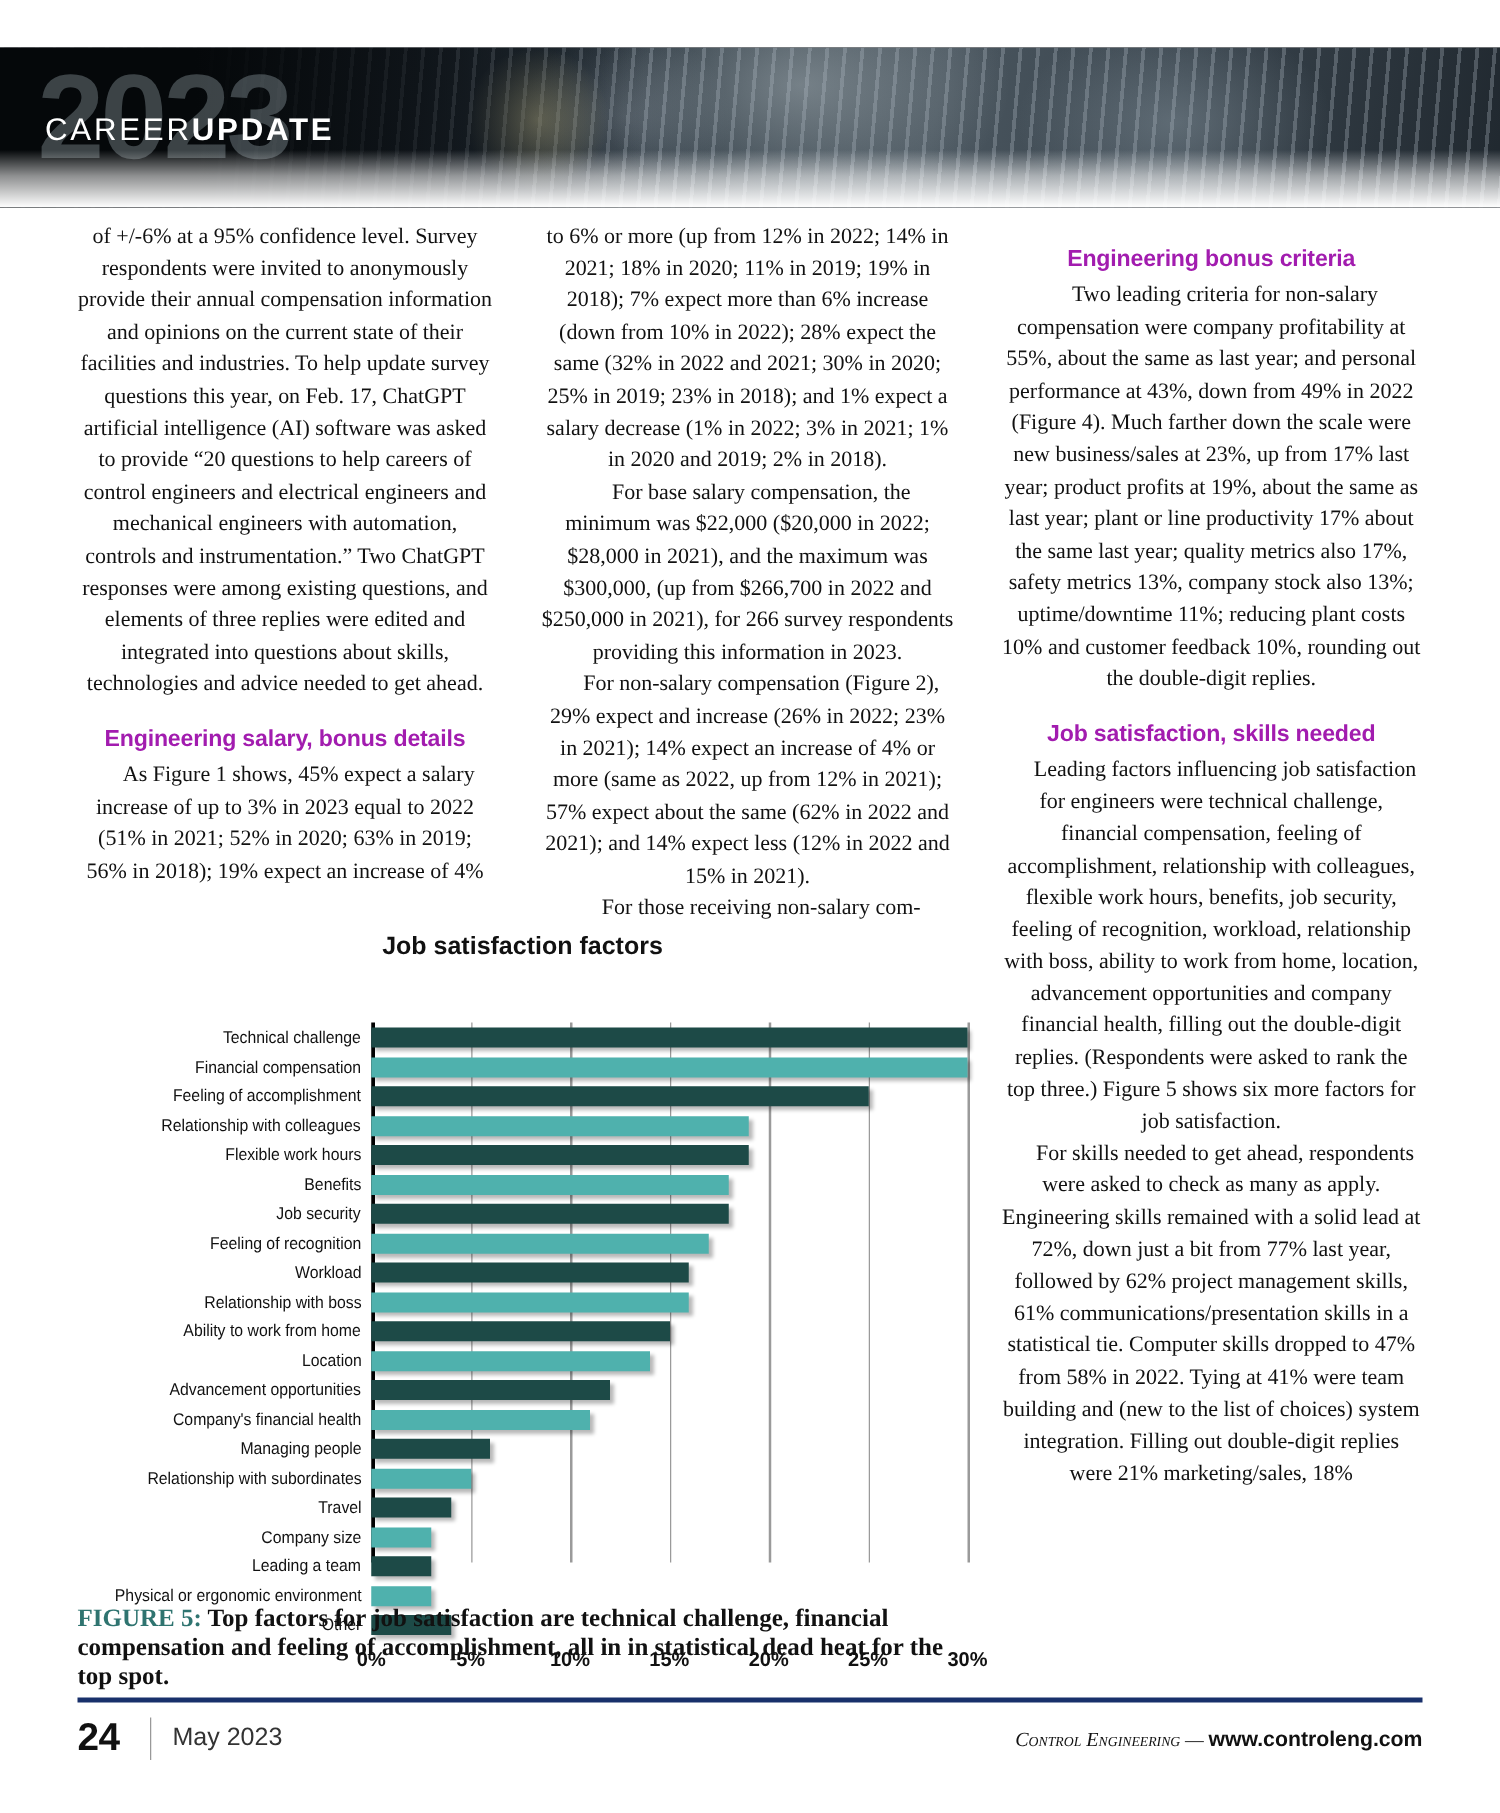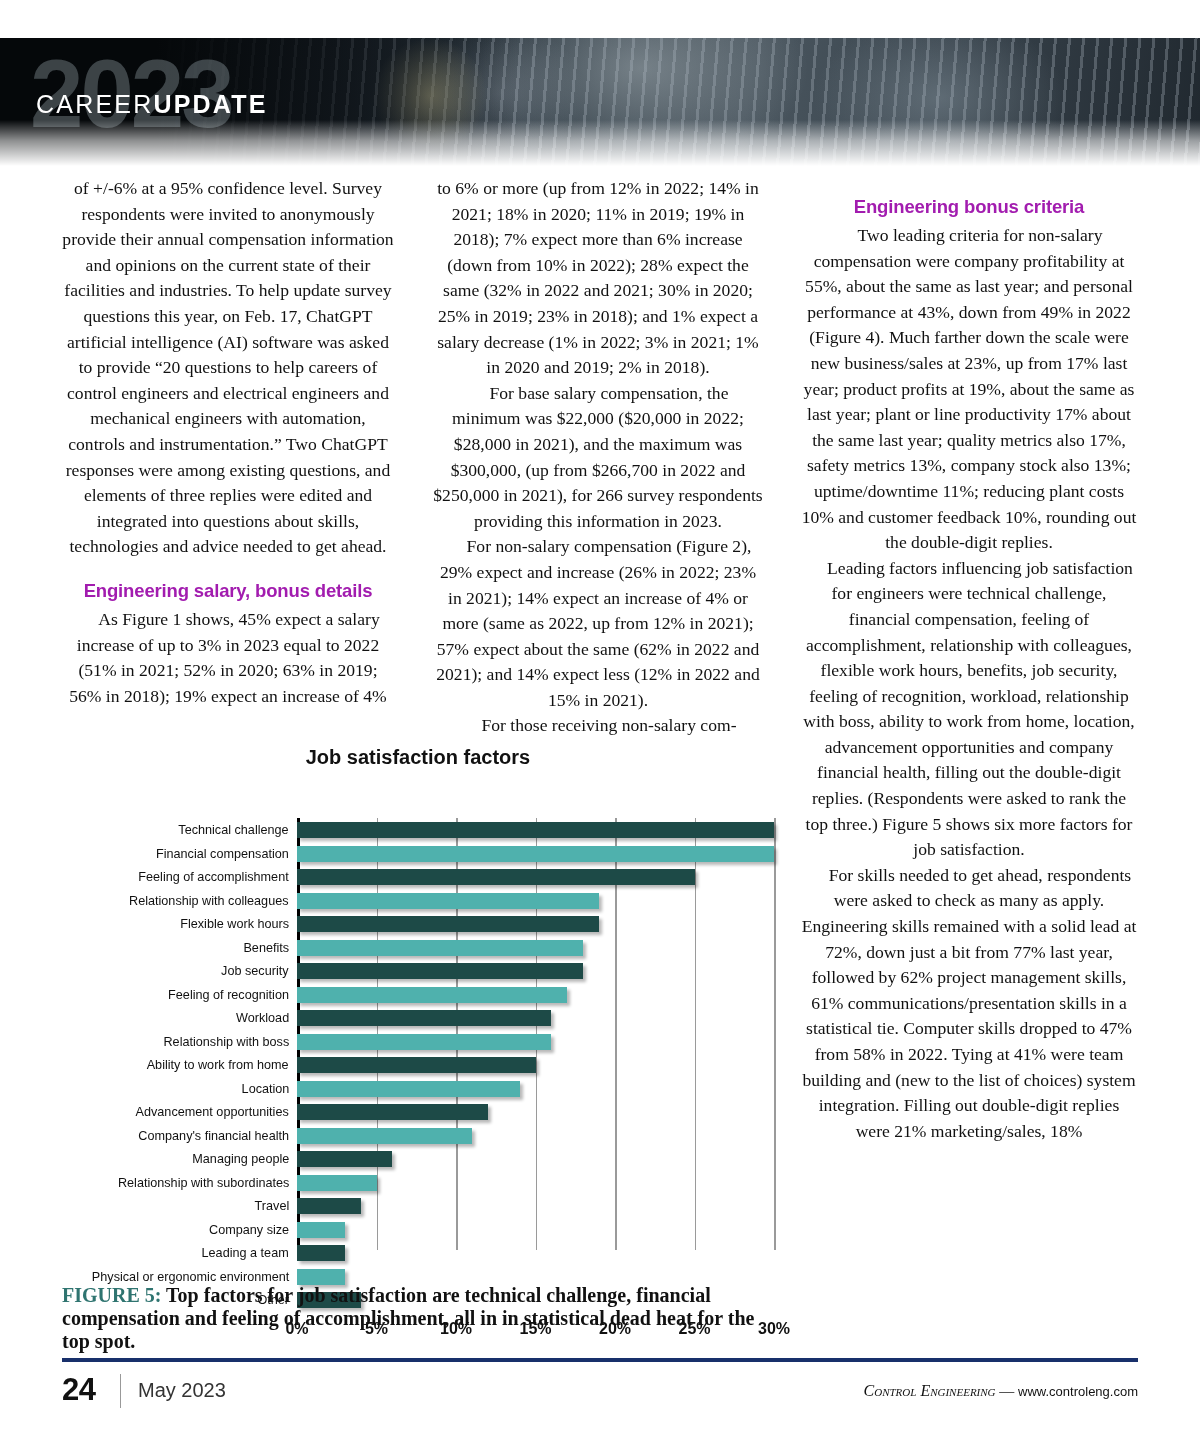"Job satisfaction, skills needed" h2 { html: none -> <h2>Job satisfaction, skills needed</h2> }
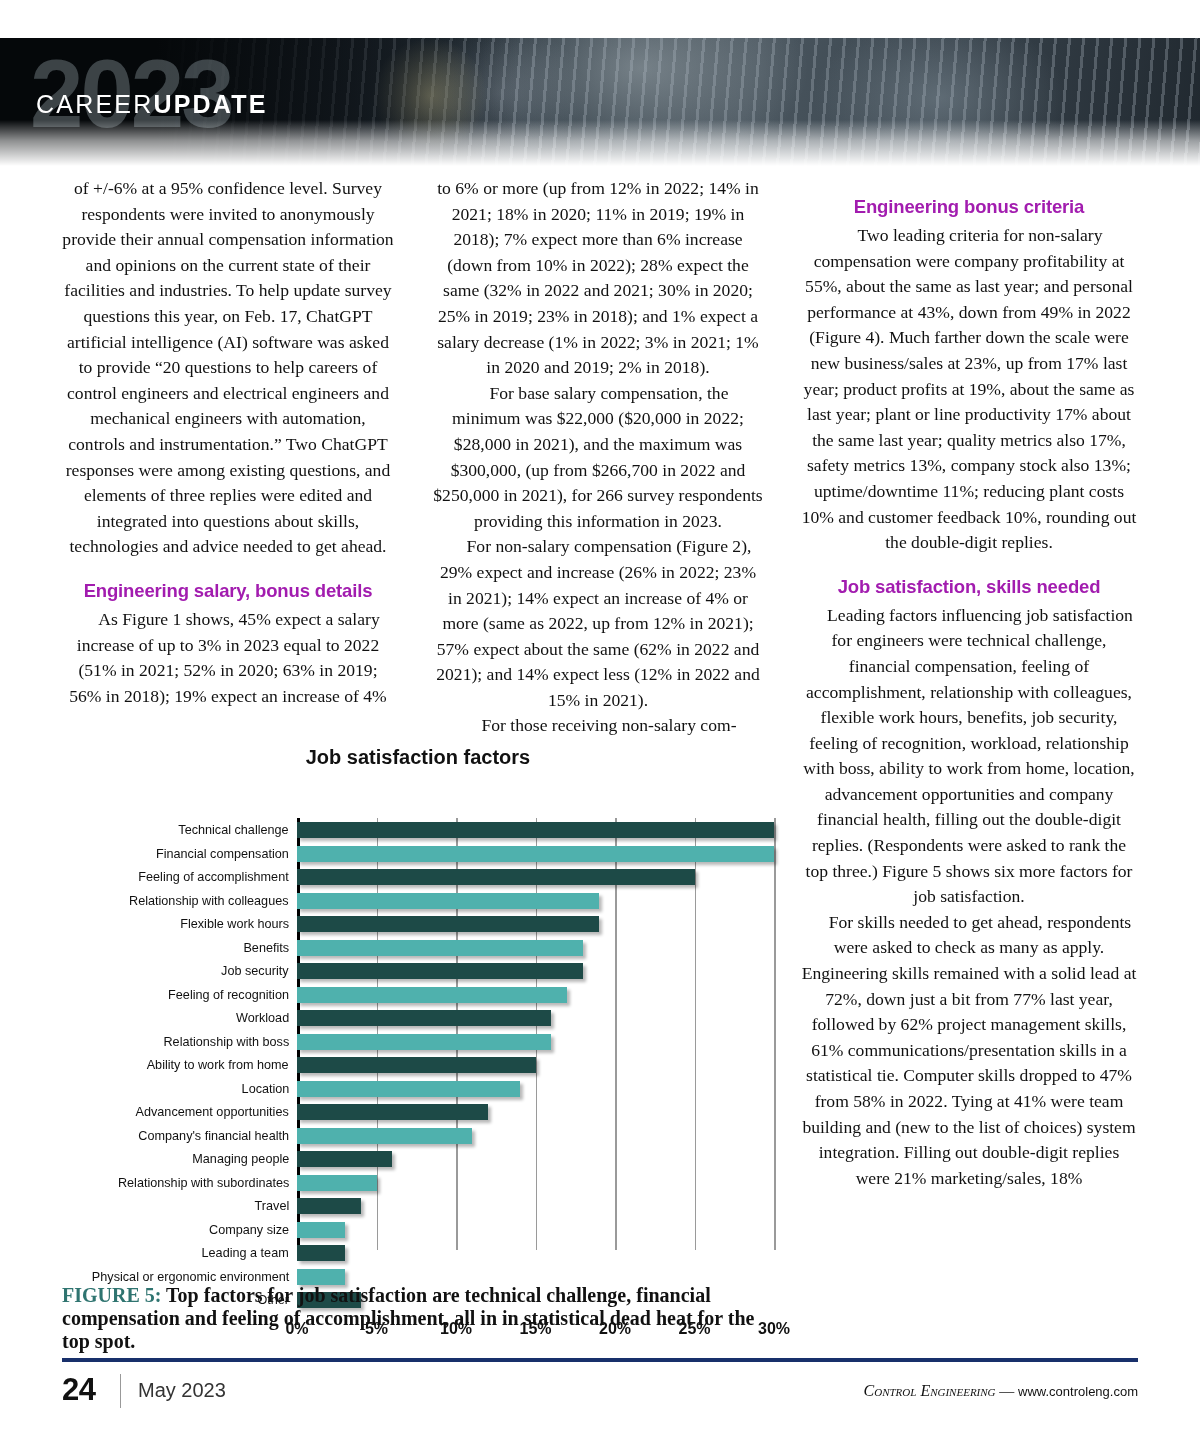"www.controleng.com" .footer-right .url { font-size: 13px -> 17px; font-weight: normal -> bold }
